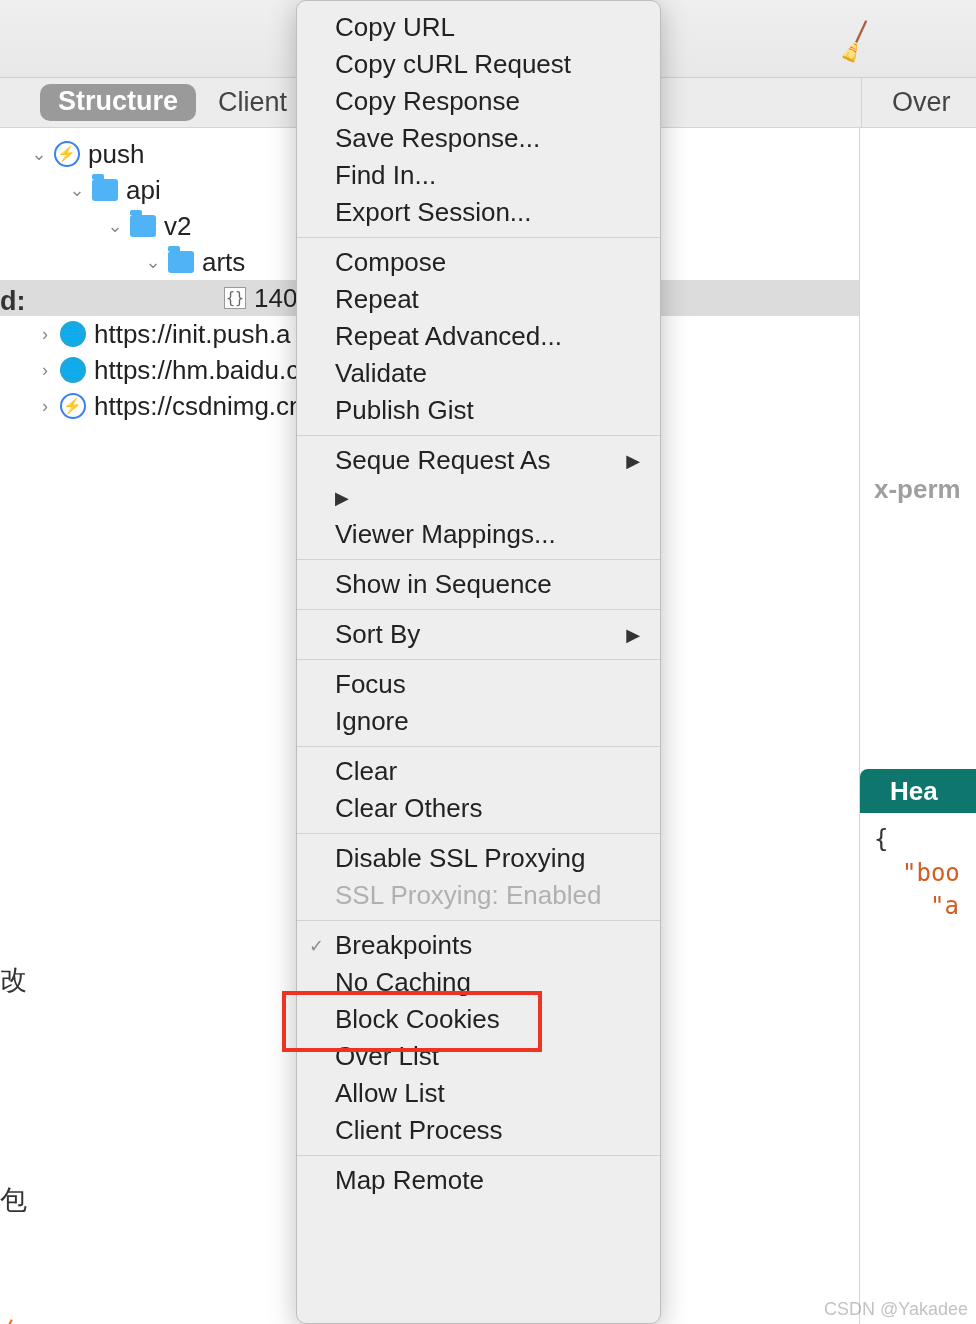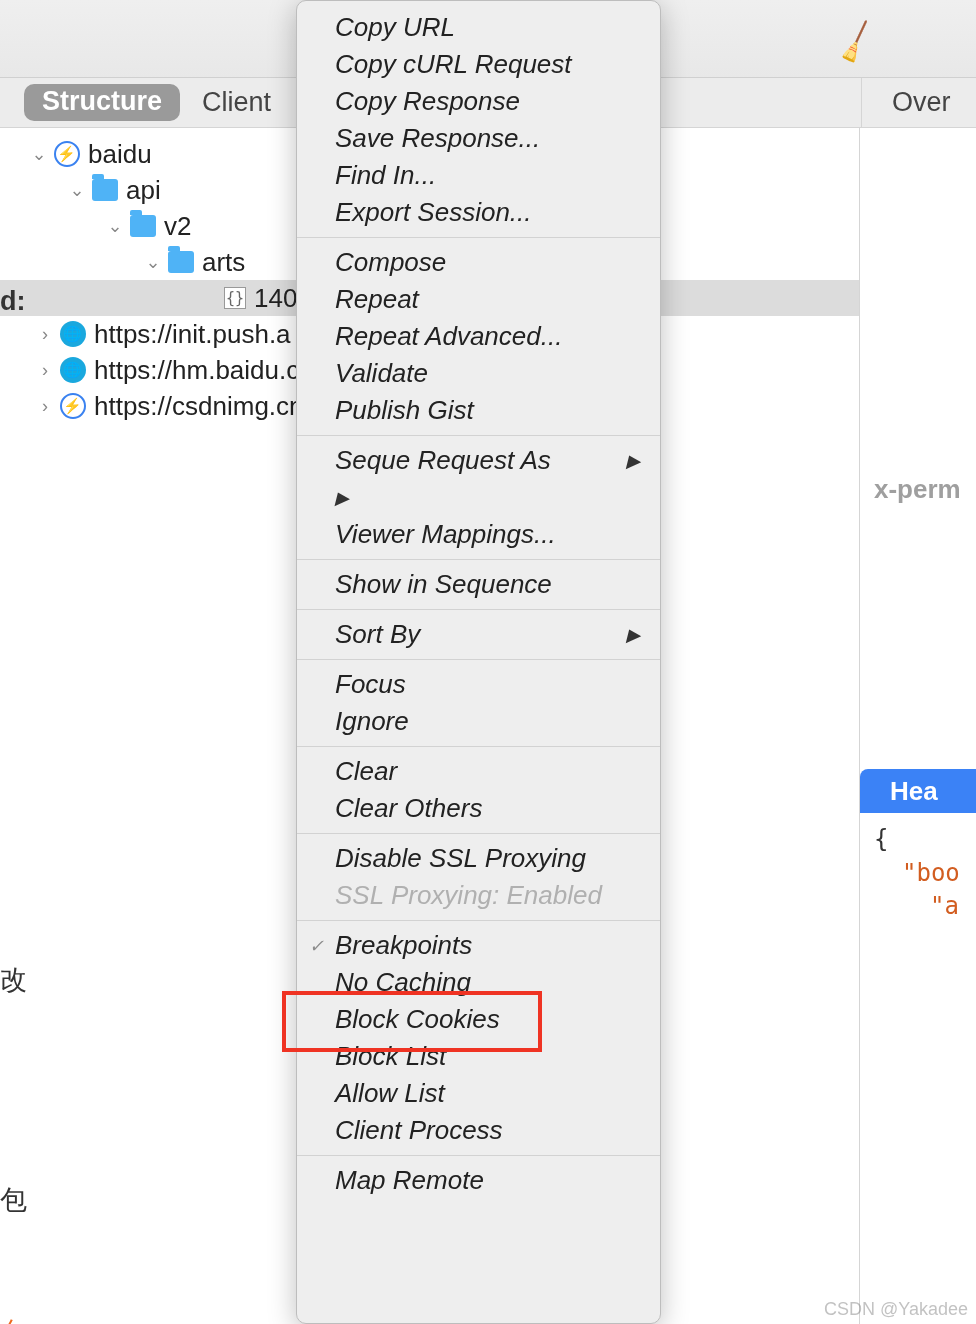"Copy URL" .ctx-menu { font-style: italic -> none }
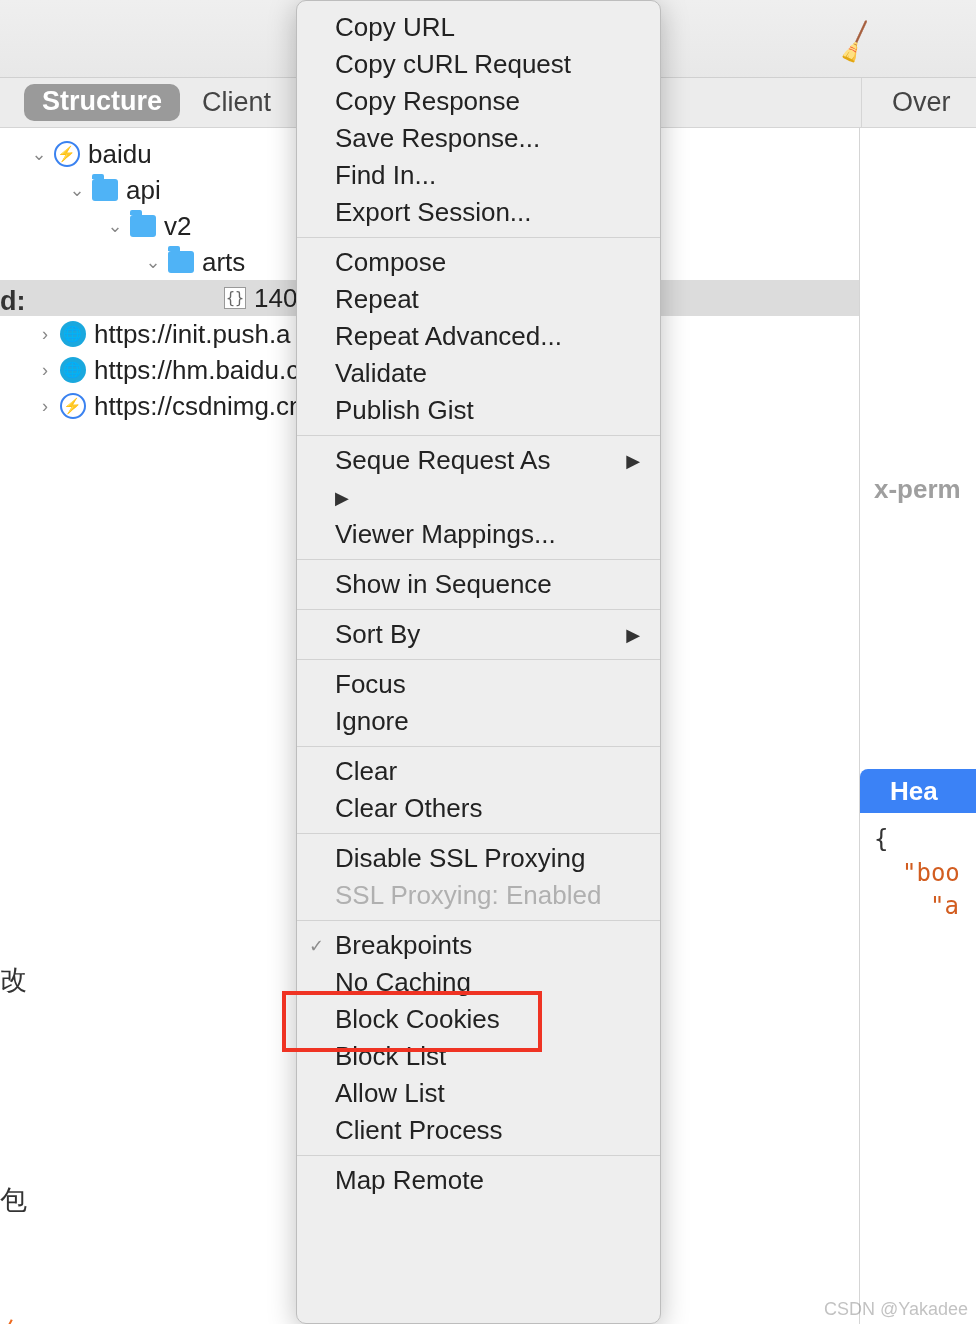"Structure" .tabs-row { padding-left: 24px -> 40px }
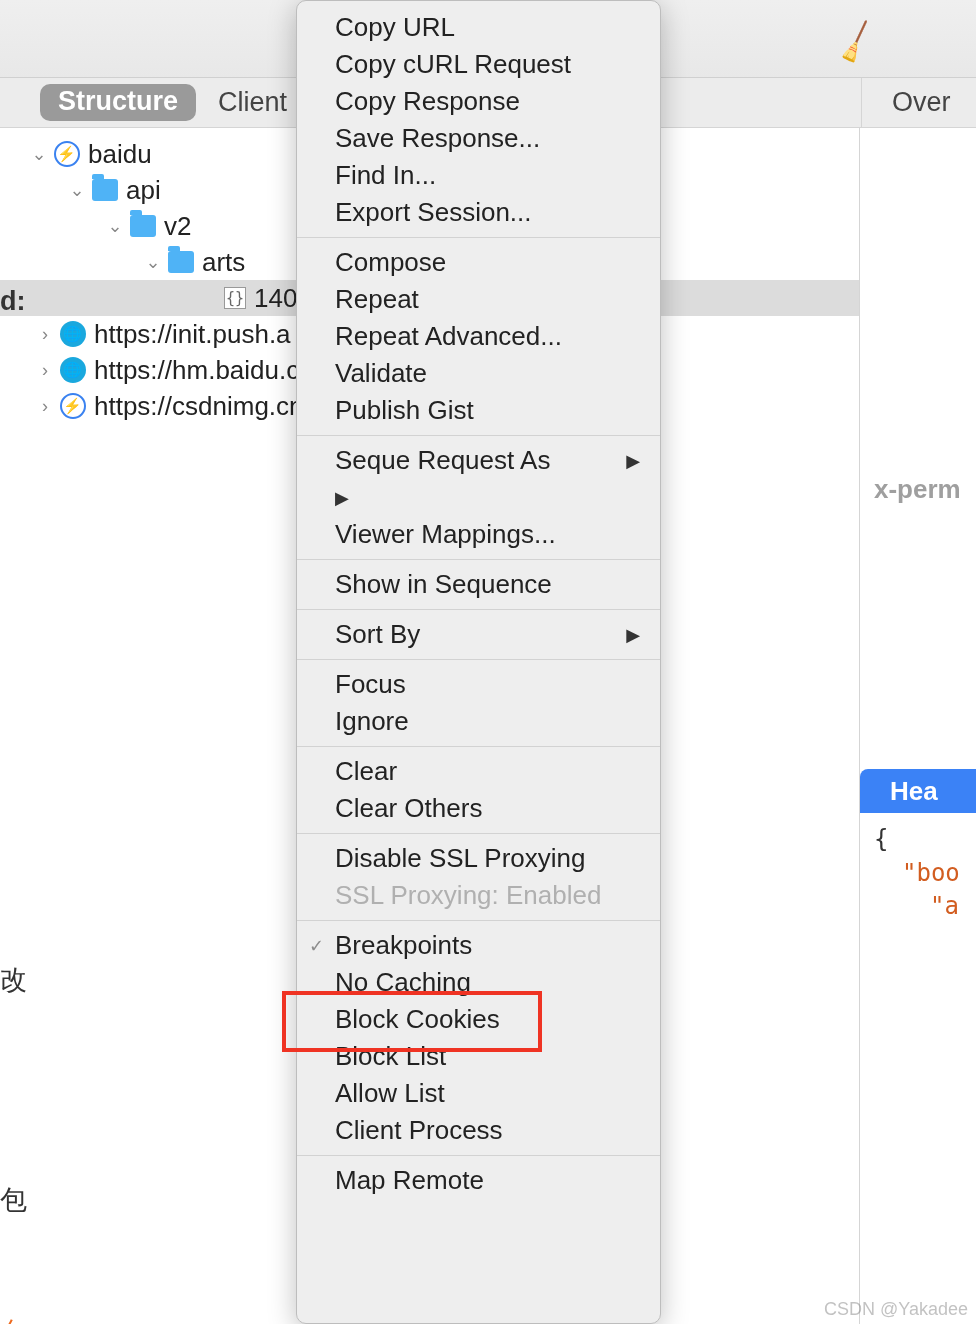"baidu" span { text: baidu -> push }
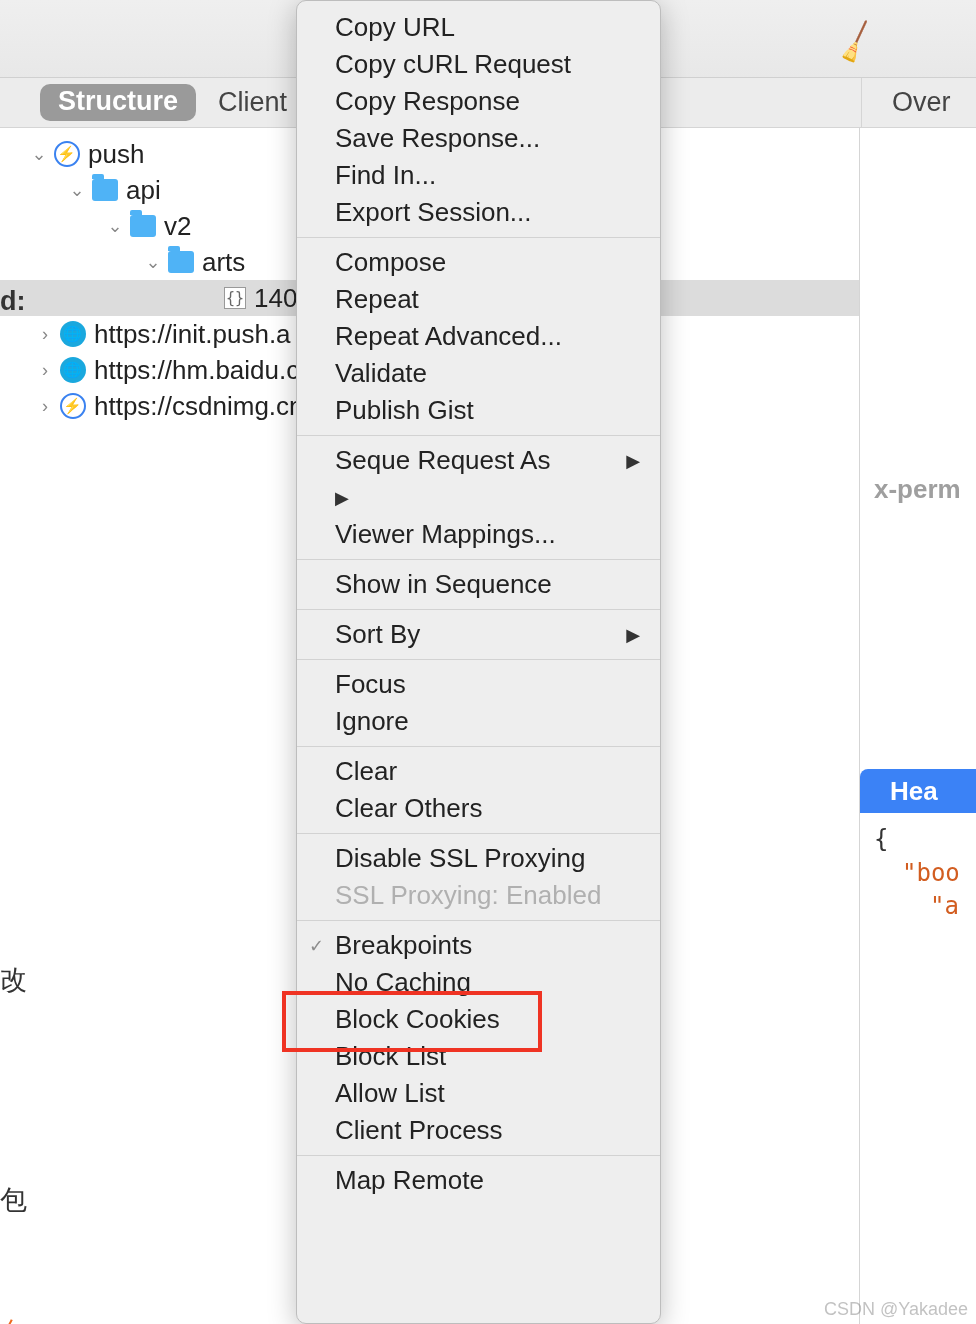"Hea" .header-tab-row { background: #3b82f6 -> #0f766e }
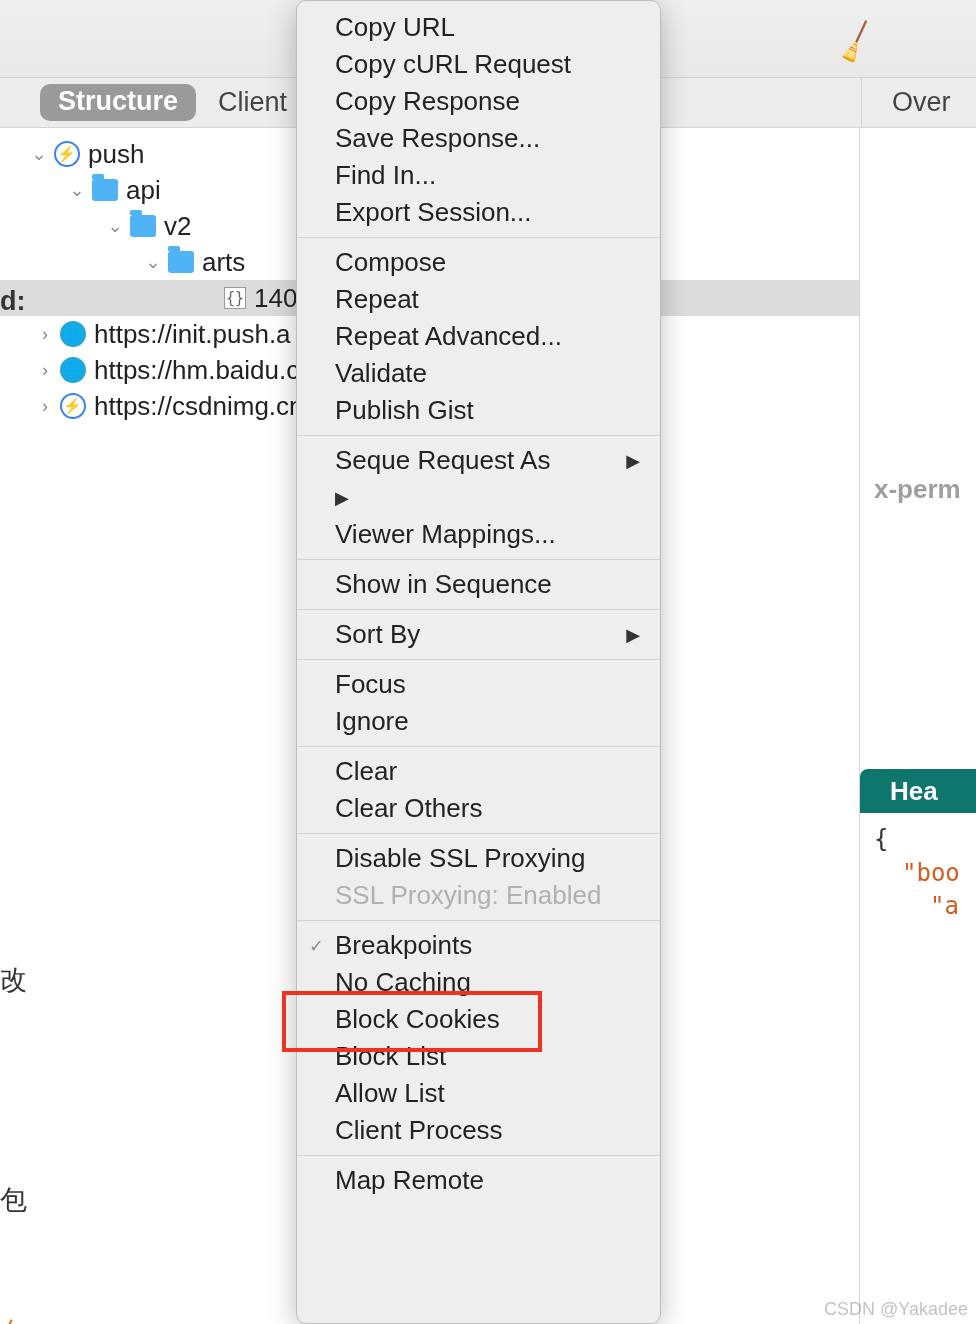"Block List" span { text: Block -> Over }
